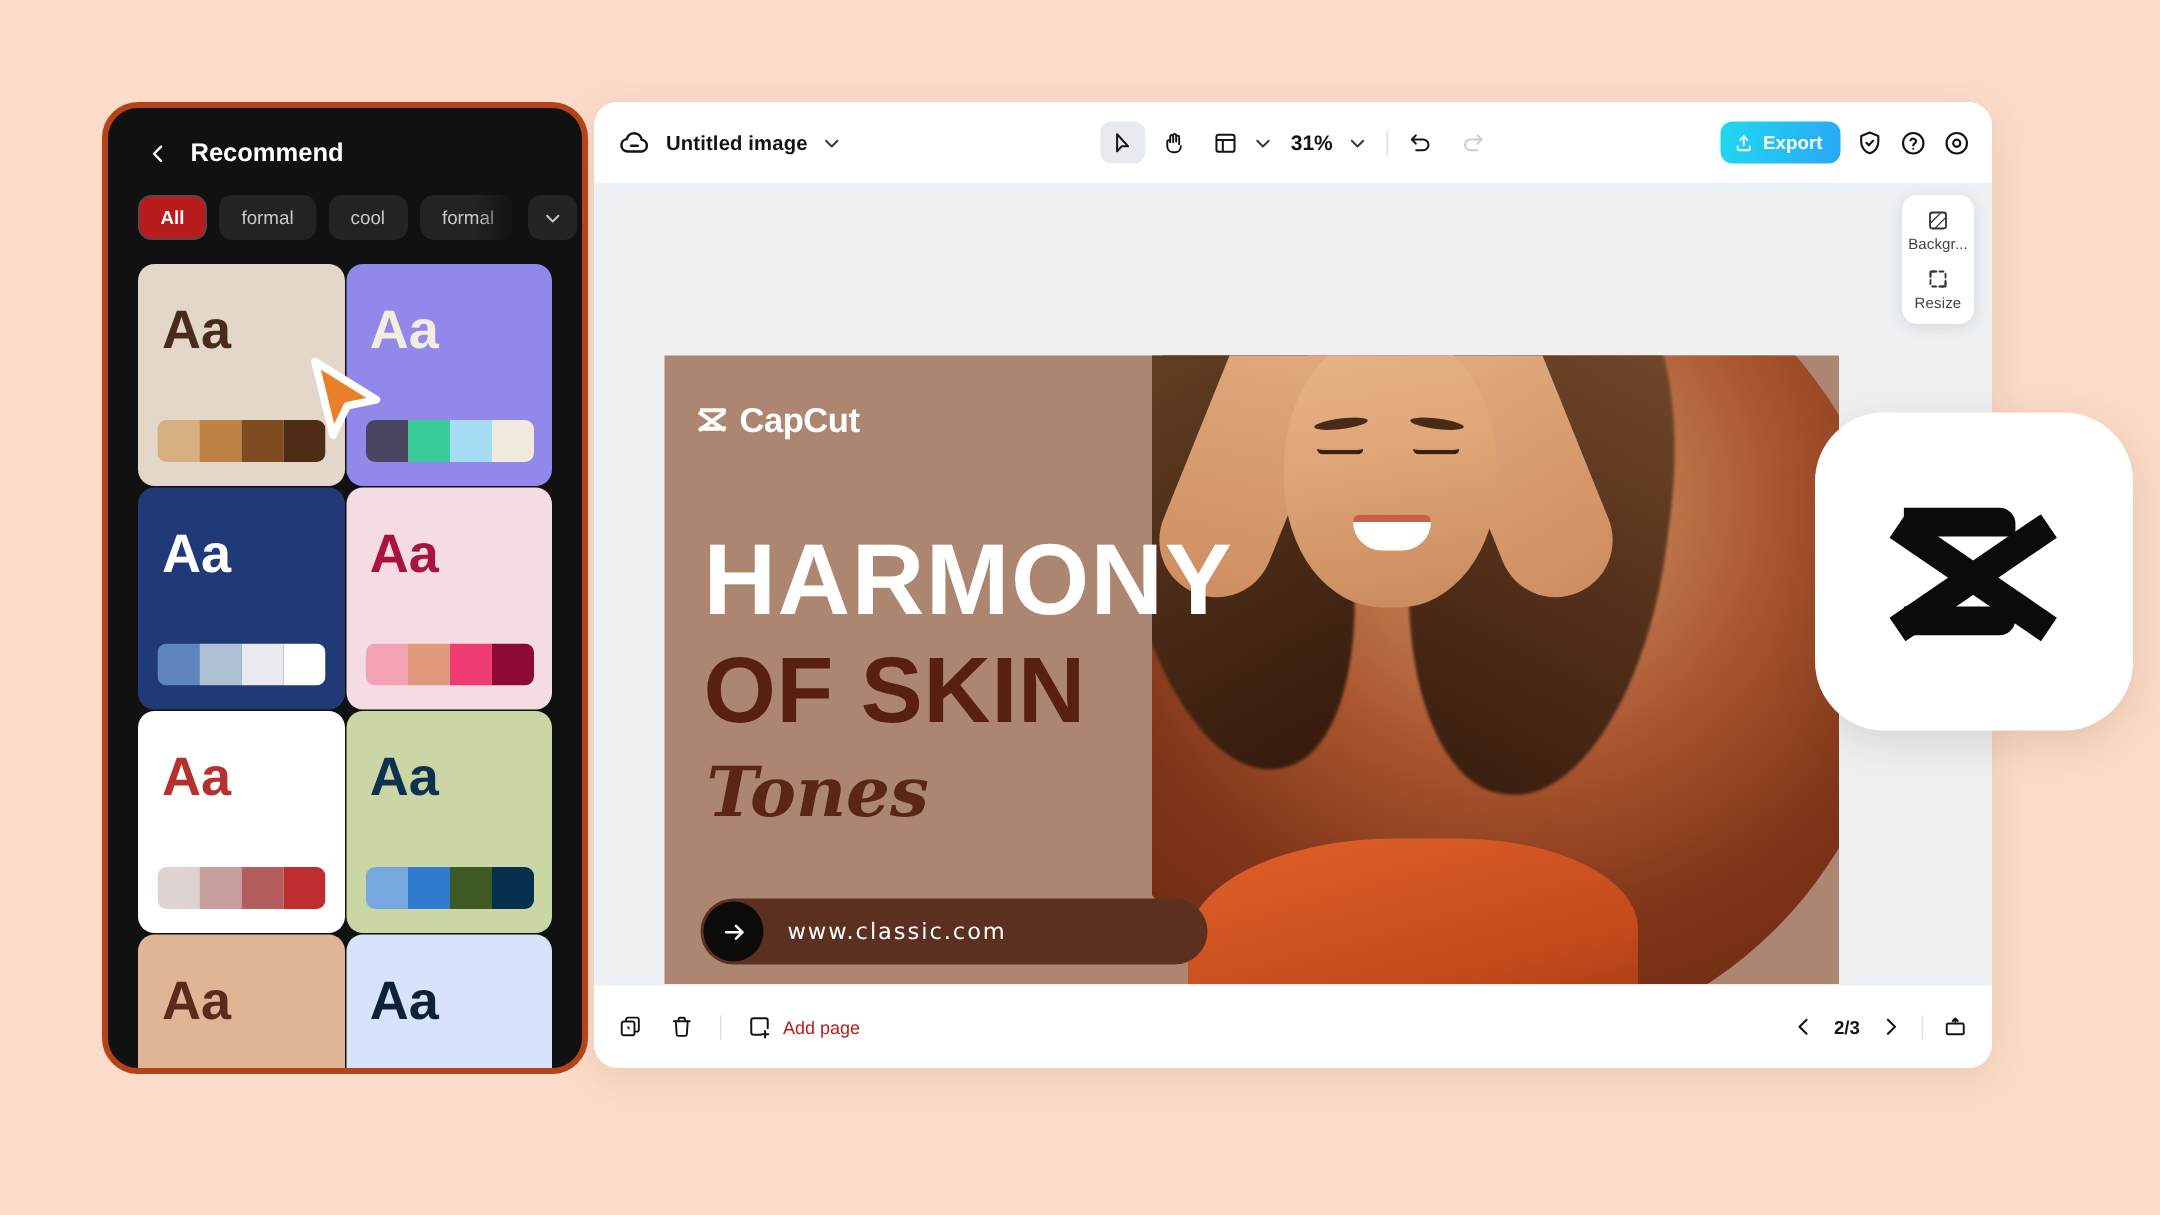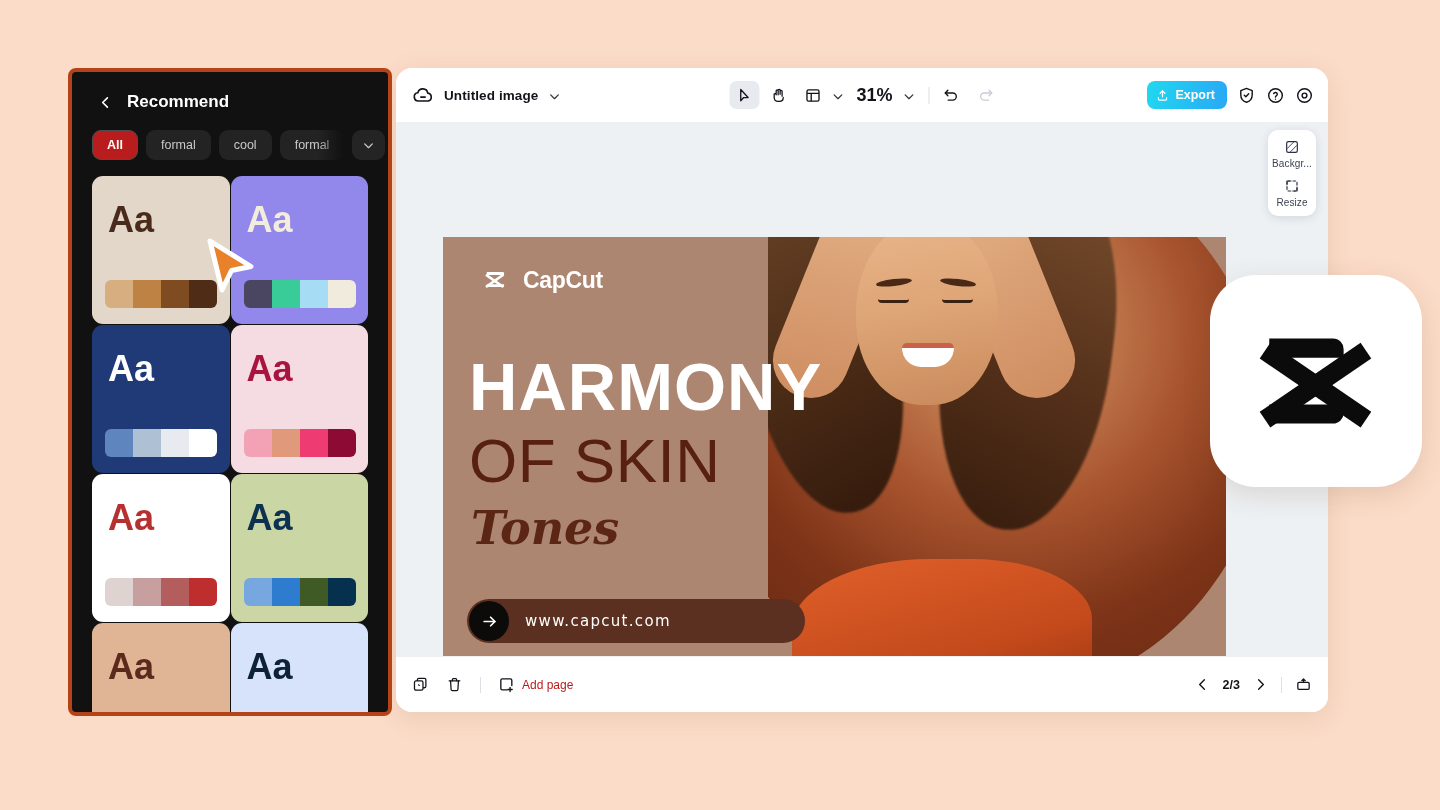"Recommend" #style-panel { border-radius: 8px -> 24px }
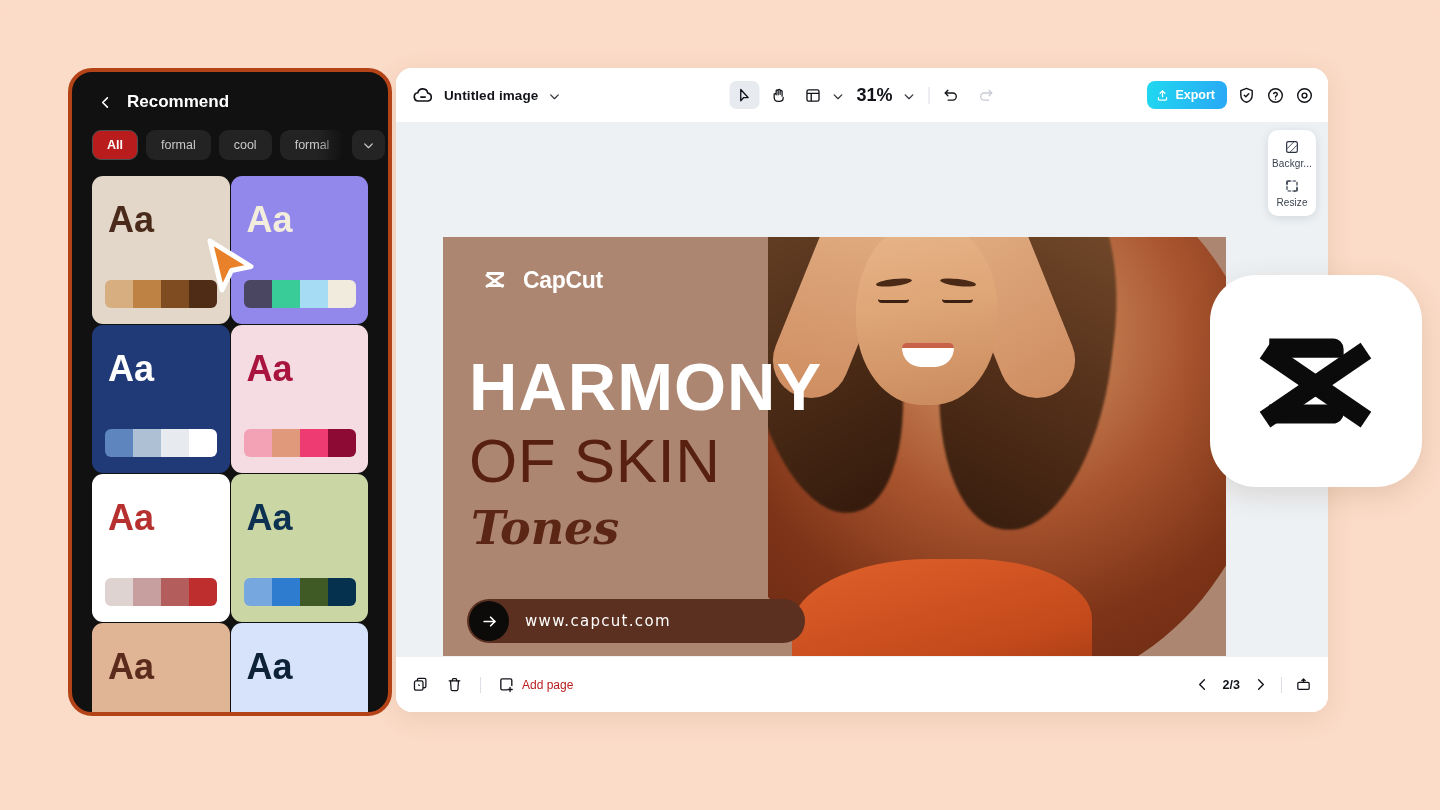"31%" .zoom-val { font-size: 18px -> 14px }
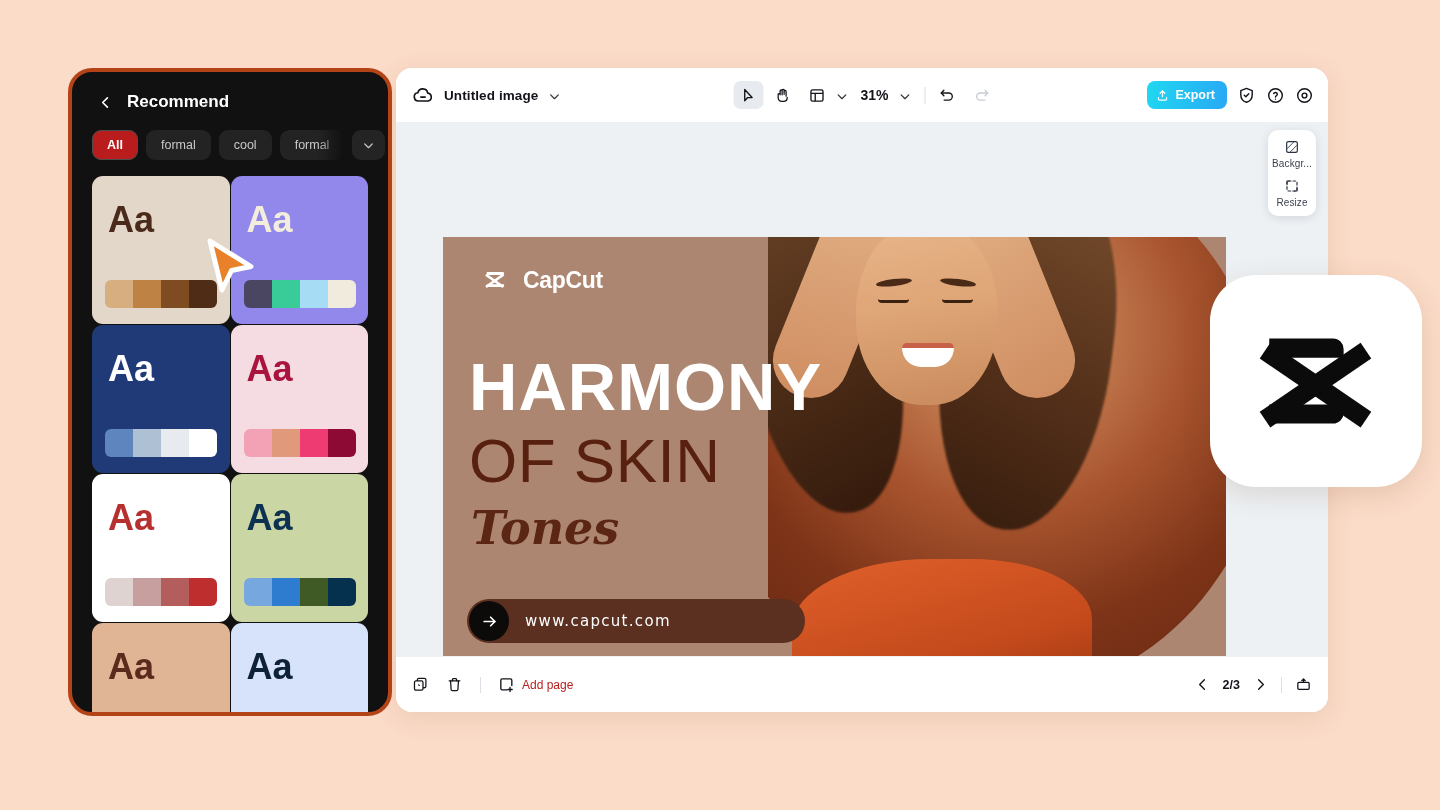"CapCut" #capcut-brand { gap: 10px -> none; left: 40px -> 20px }
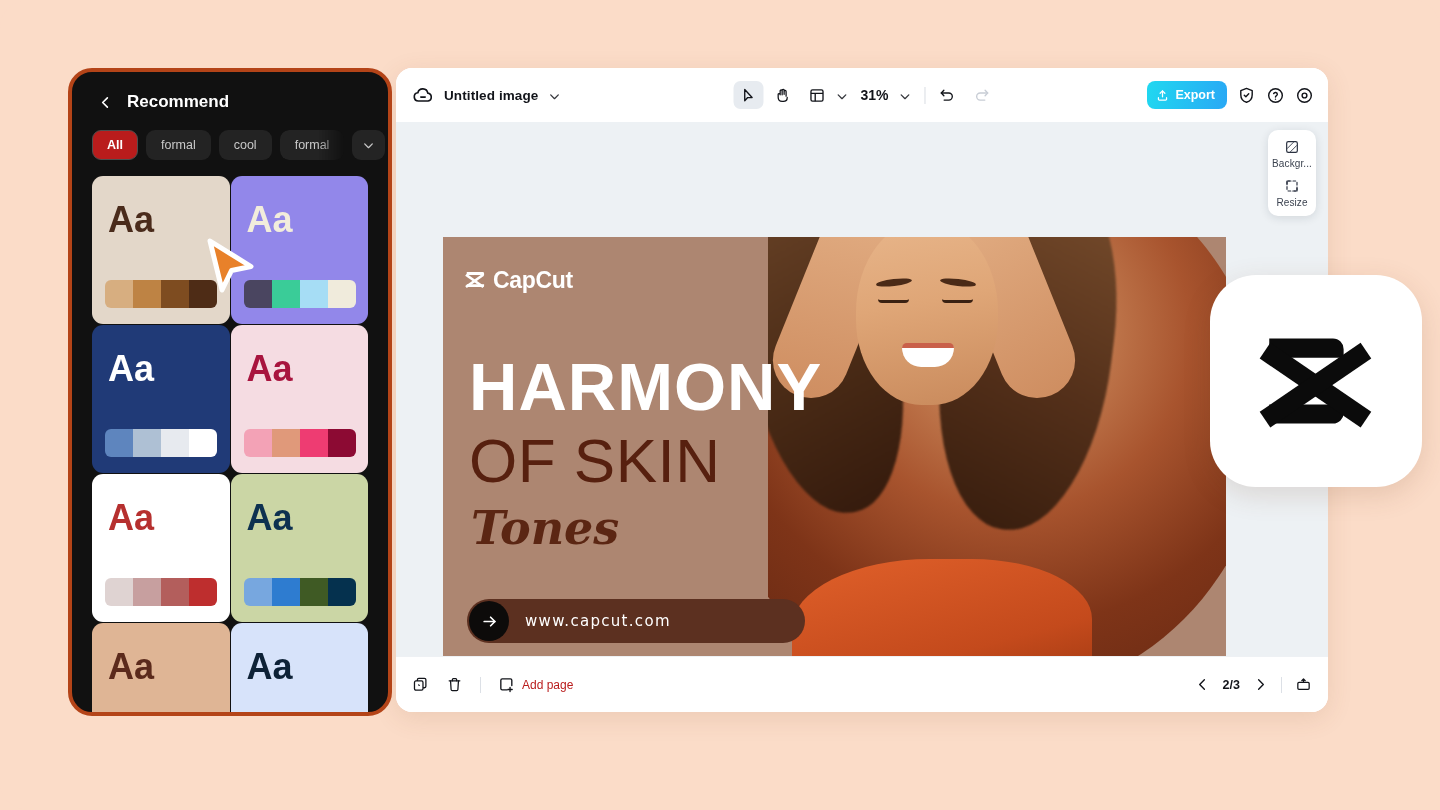"OF SKIN" #headline-2 { font-weight: 400 -> 700 }
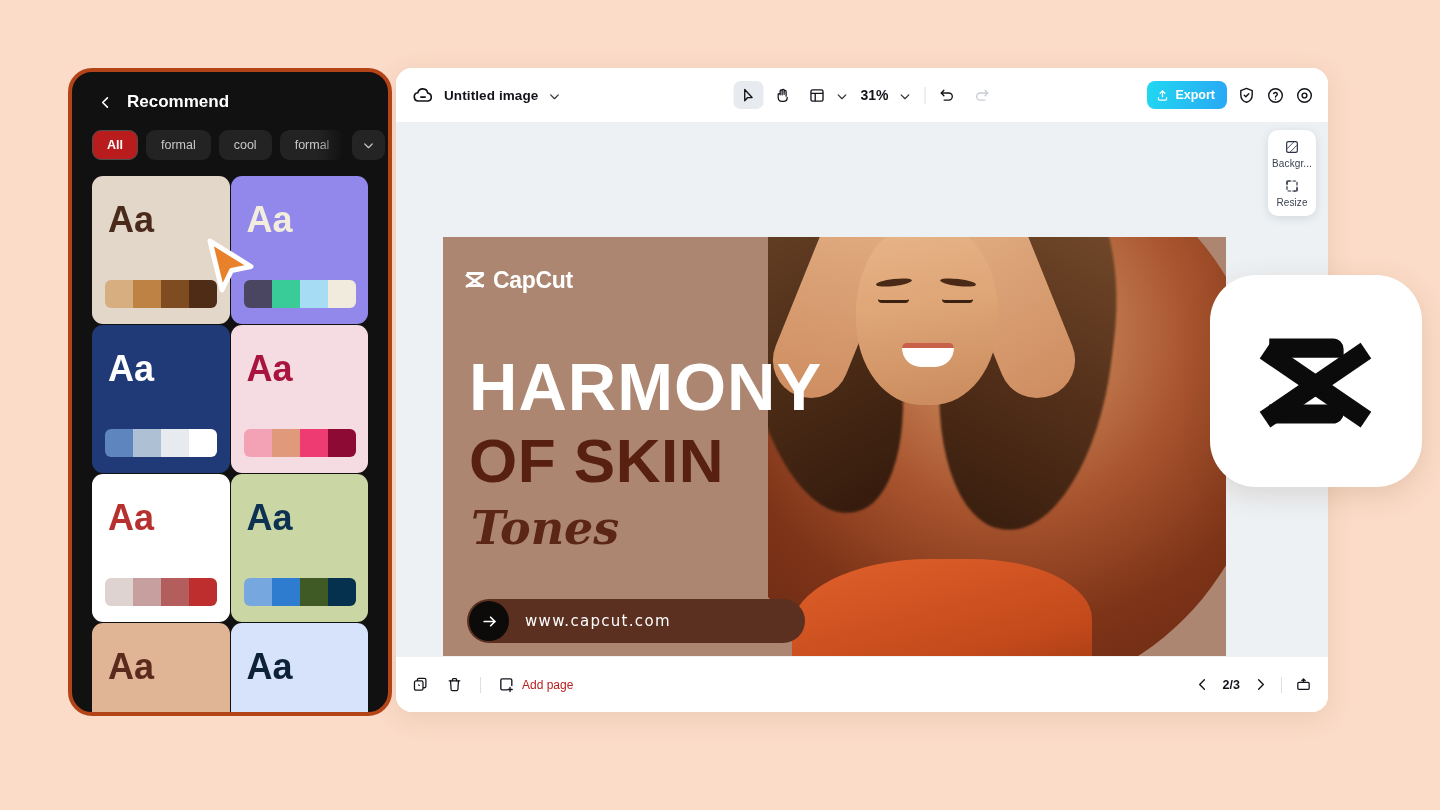"www.capcut.com" span { text: www.capcut.com -> www.classic.com }
